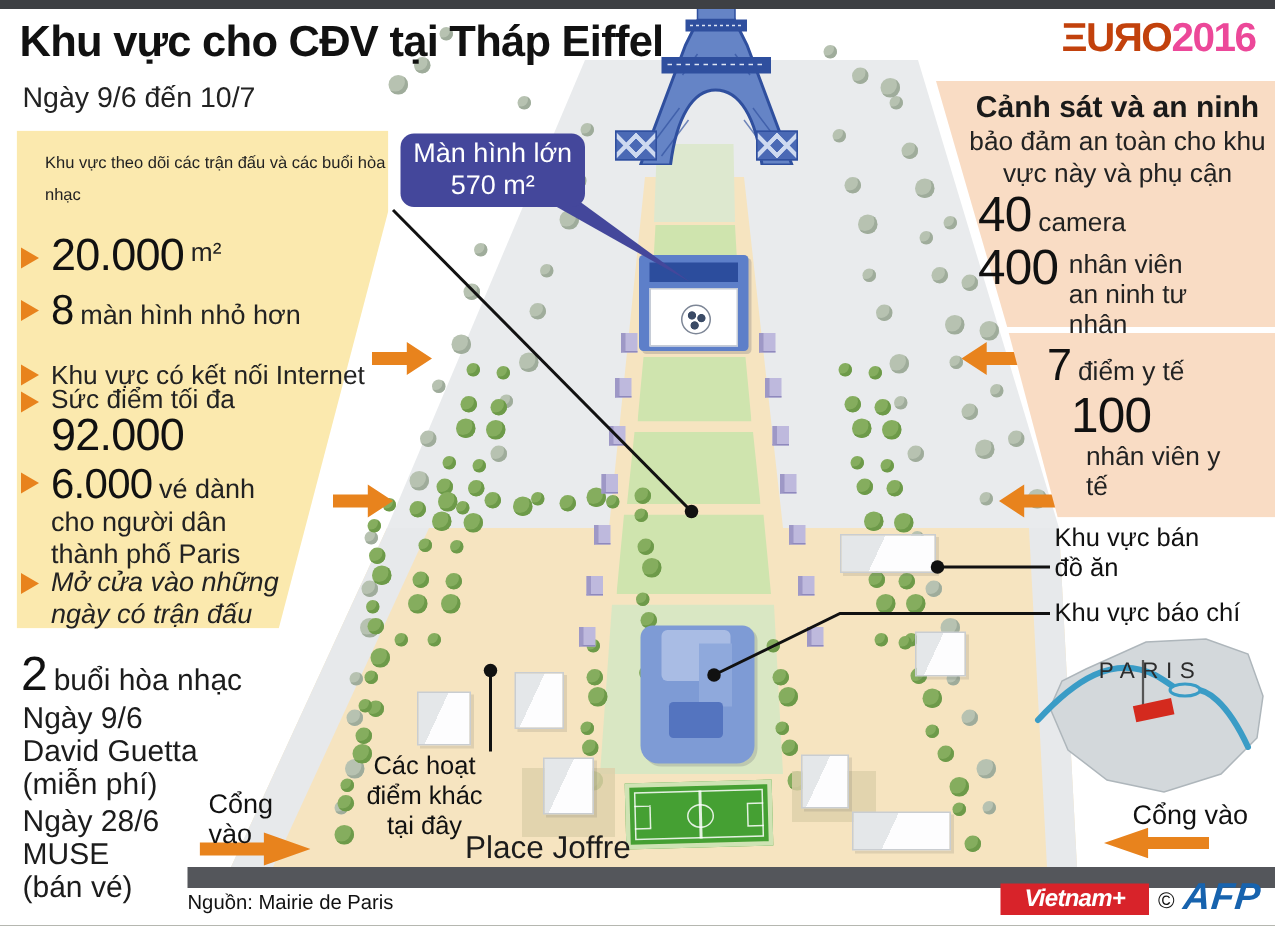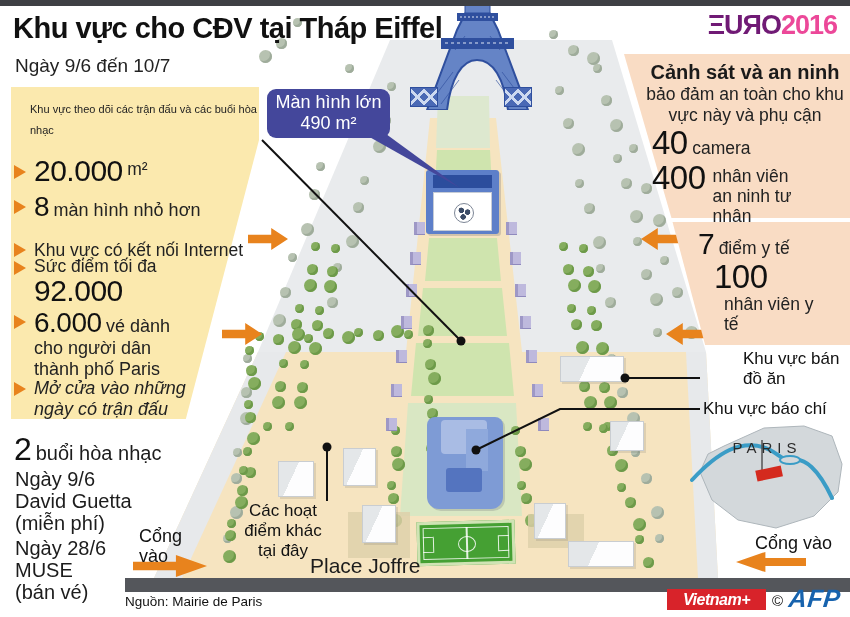"ΞUЯO" .eurologo .w1 { color: #701a75 -> #c2410c }
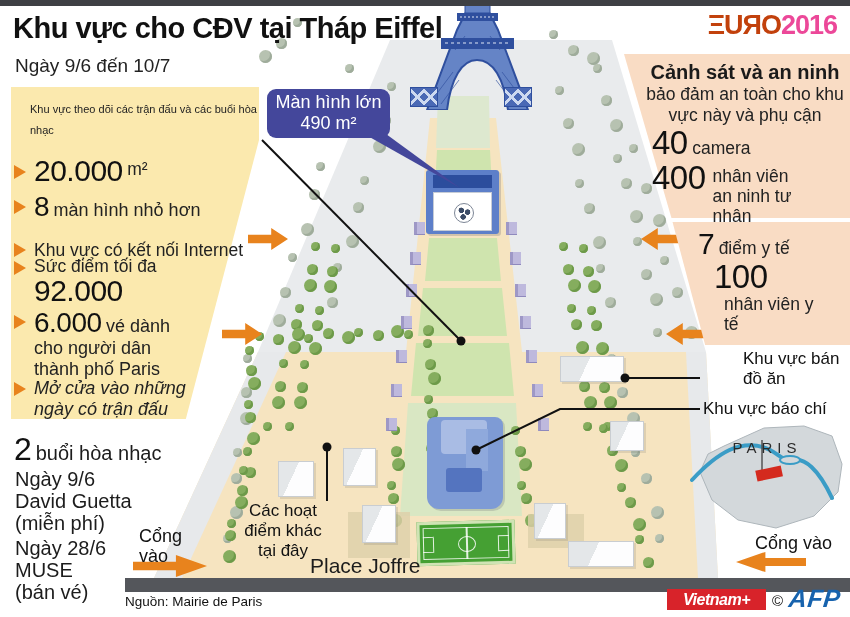"490 m²" div { text: 490 -> 570 }
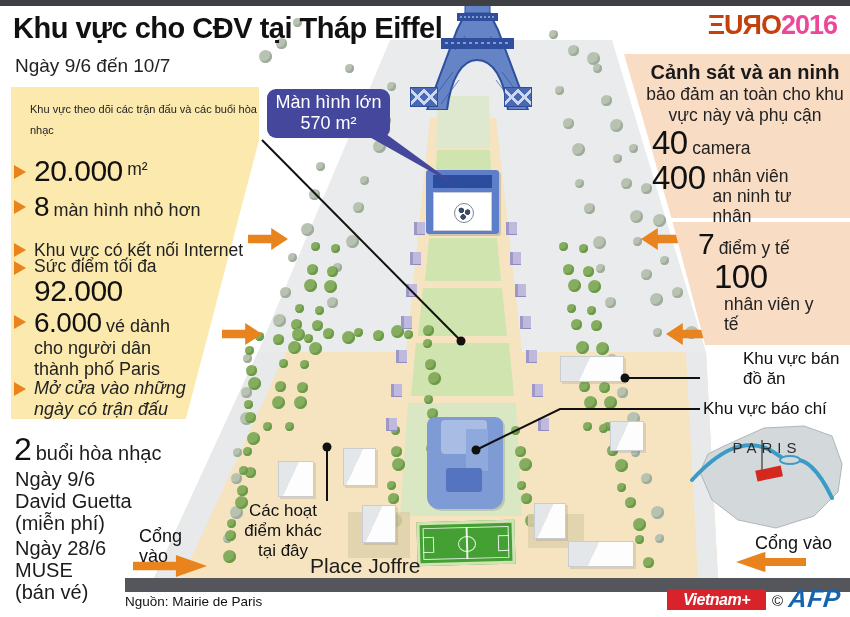"Khu vực bán đồ ăn" div.abs { left: 743px -> 703px }
